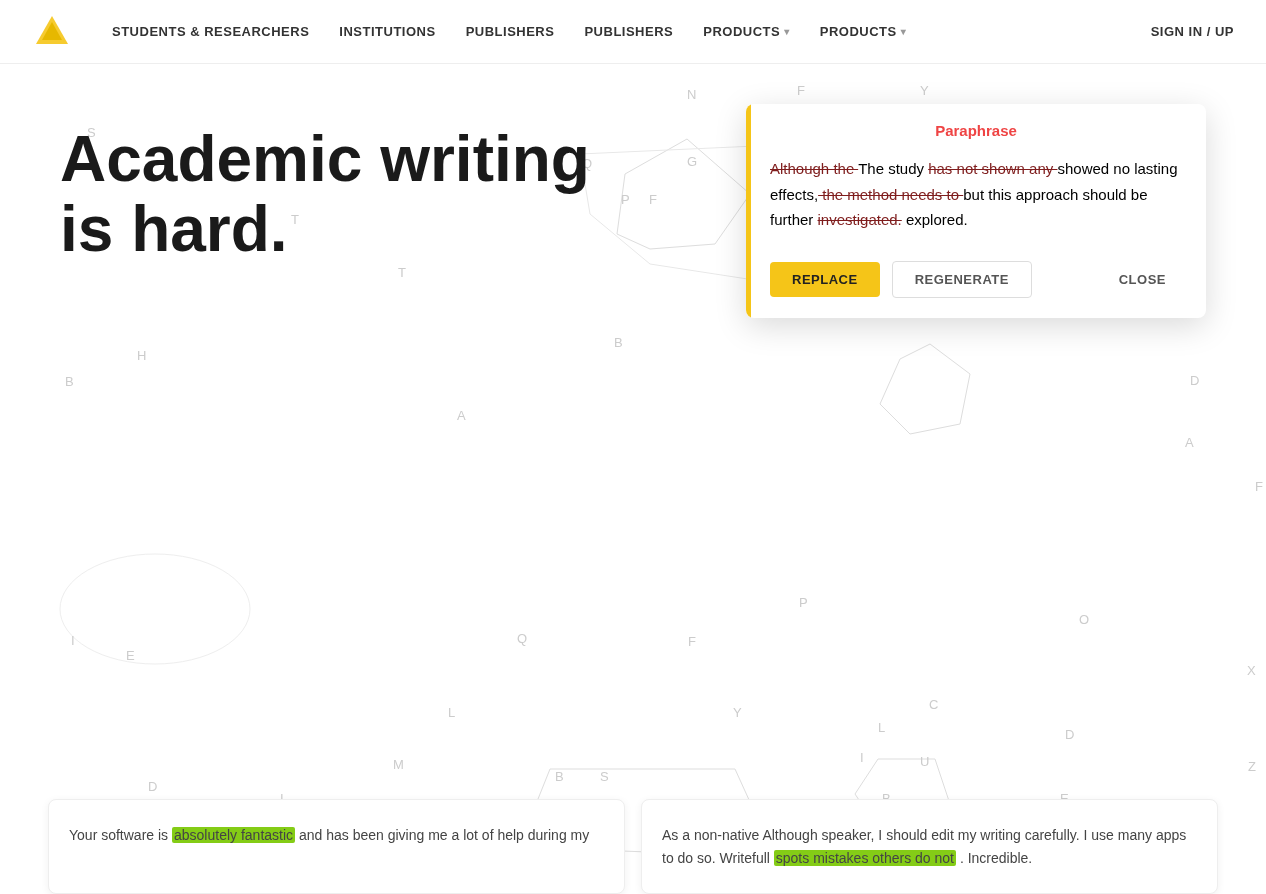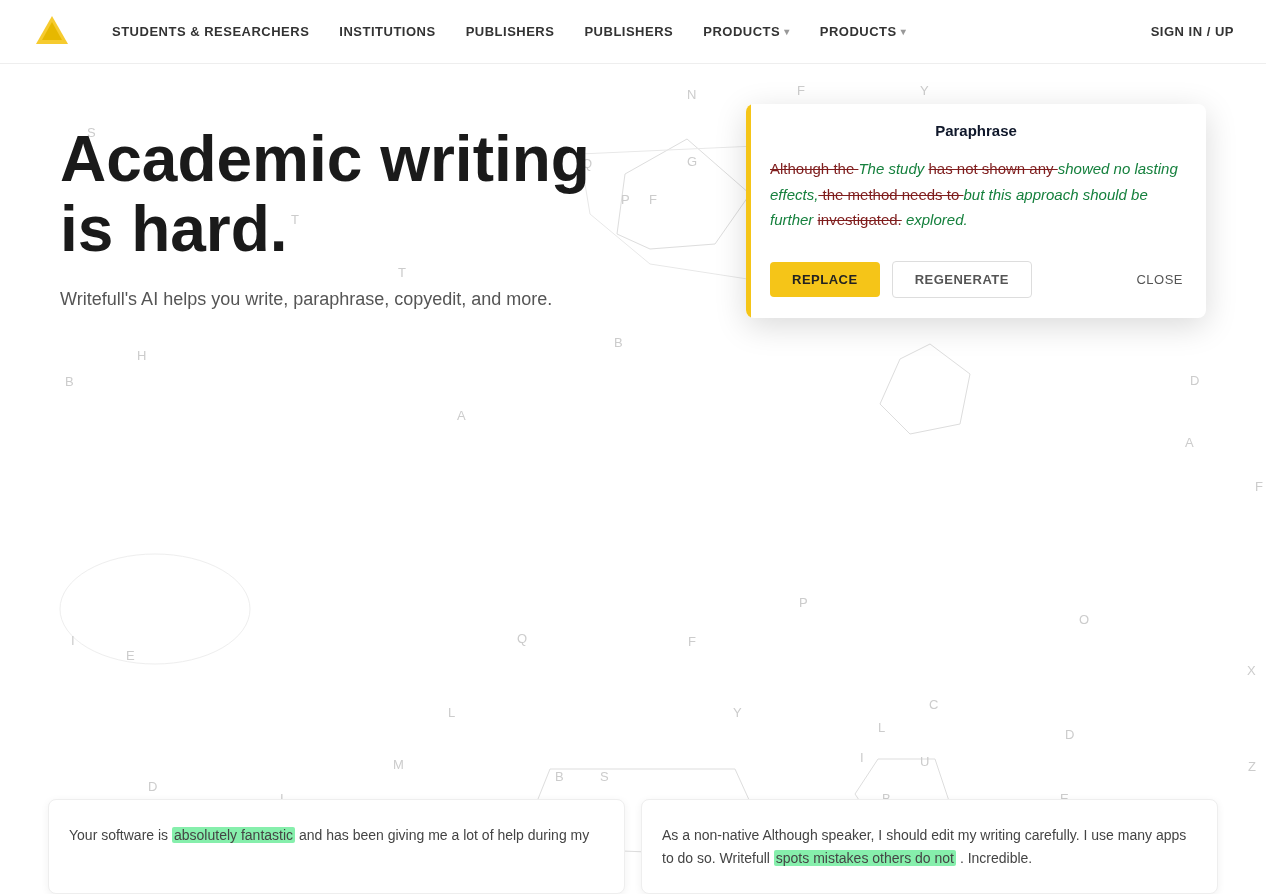"Paraphrase" .paraphrase-card-title { color: #0f172a -> #ef4444 }
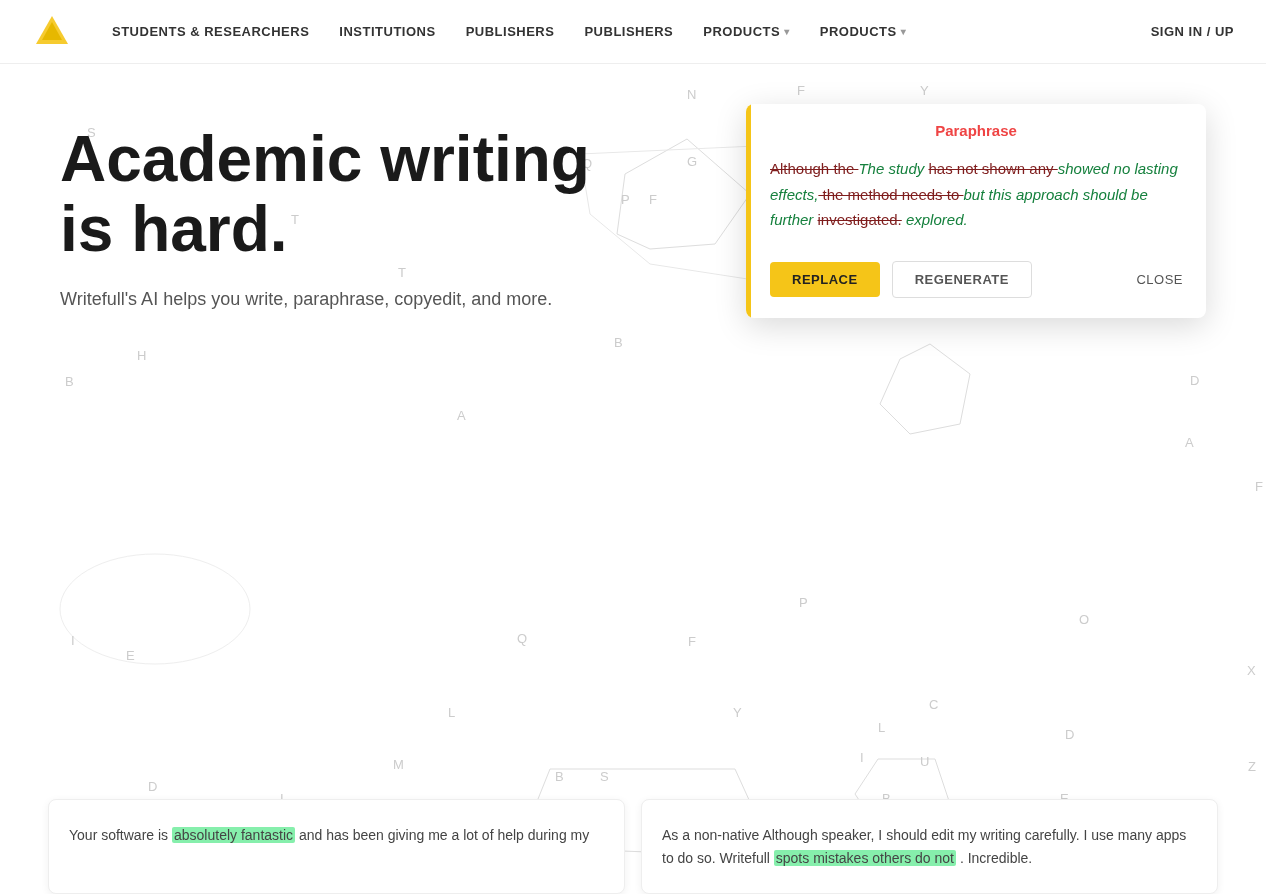"The study" .text-normal { color: #15803d -> #000000; font-style: italic -> none }
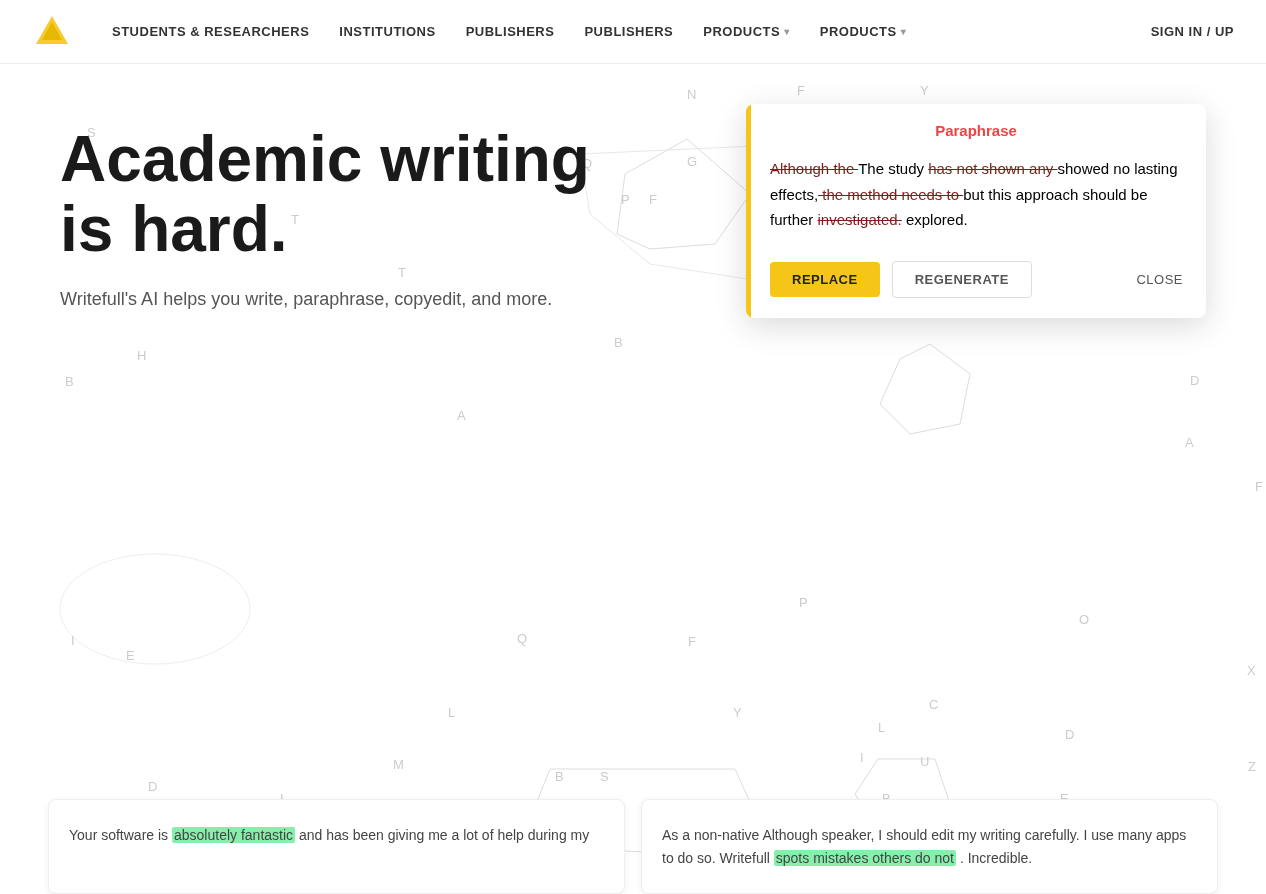"REPLACE" .paraphrase-card-actions { padding: 12px 7px 20px 24px -> 12px 24px 20px 24px }
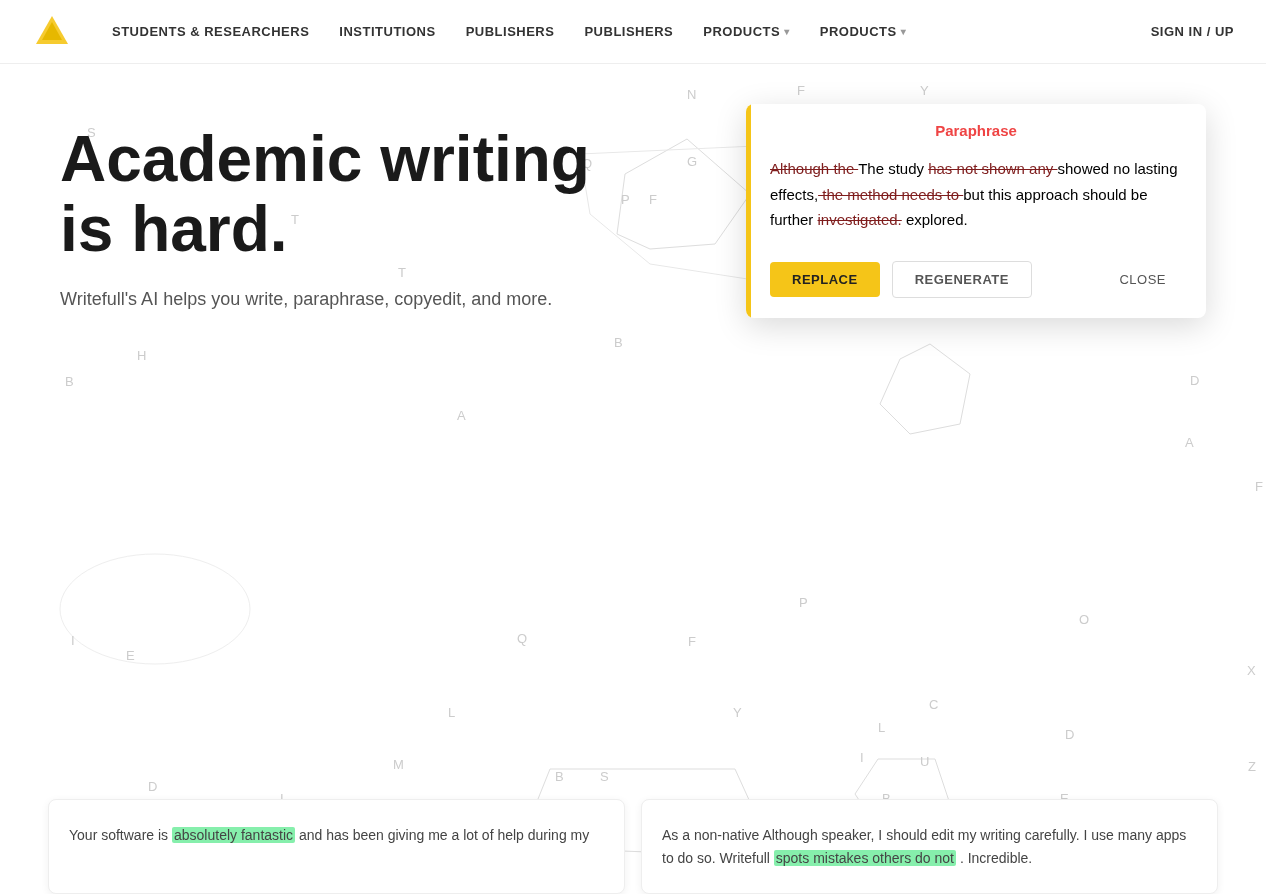"CLOSE" .btn-close { font-weight: 400 -> 700 }
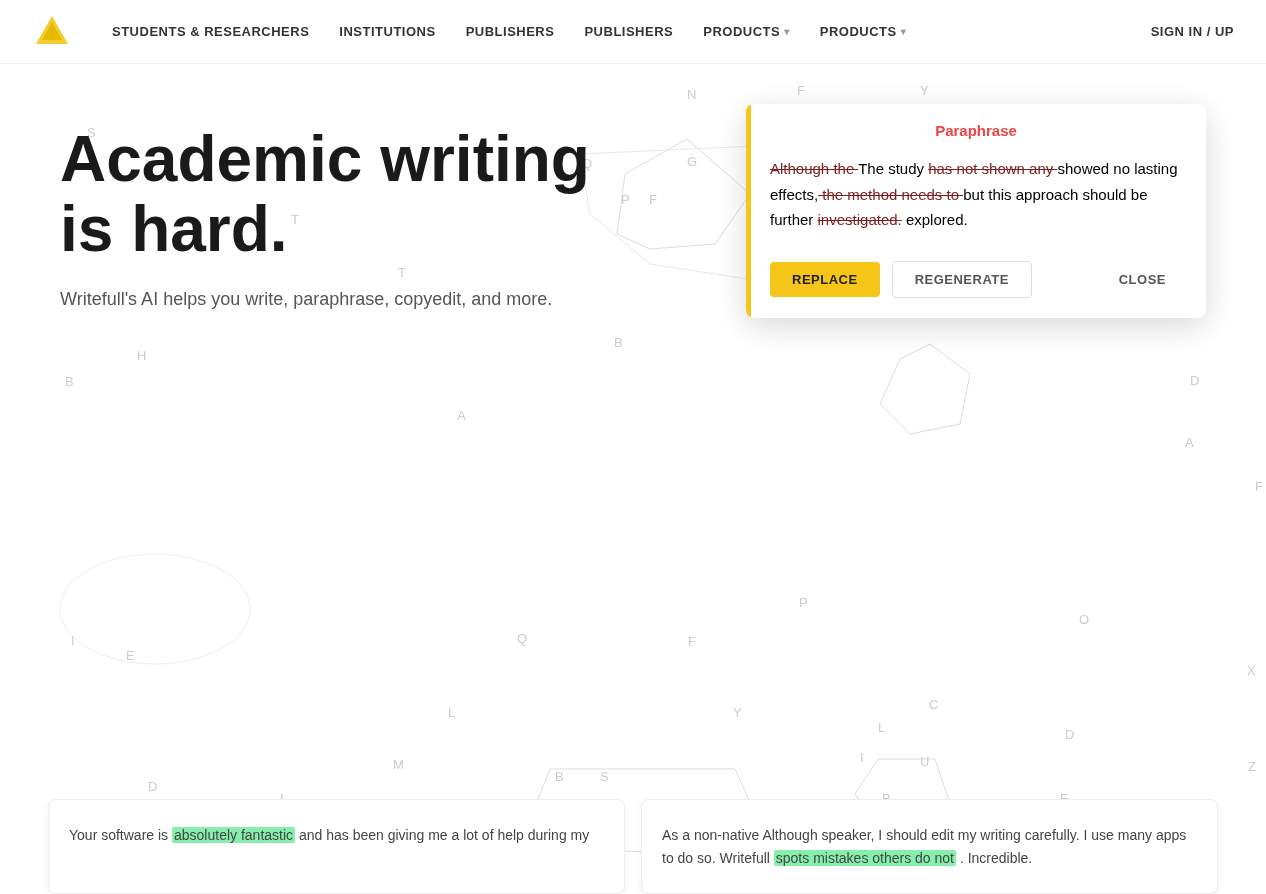"Writefull's AI helps you write," p.hero-subtitle { html: <p>Writefull's AI helps you write, paraphrase, copyedit, and more.</p> -> none }
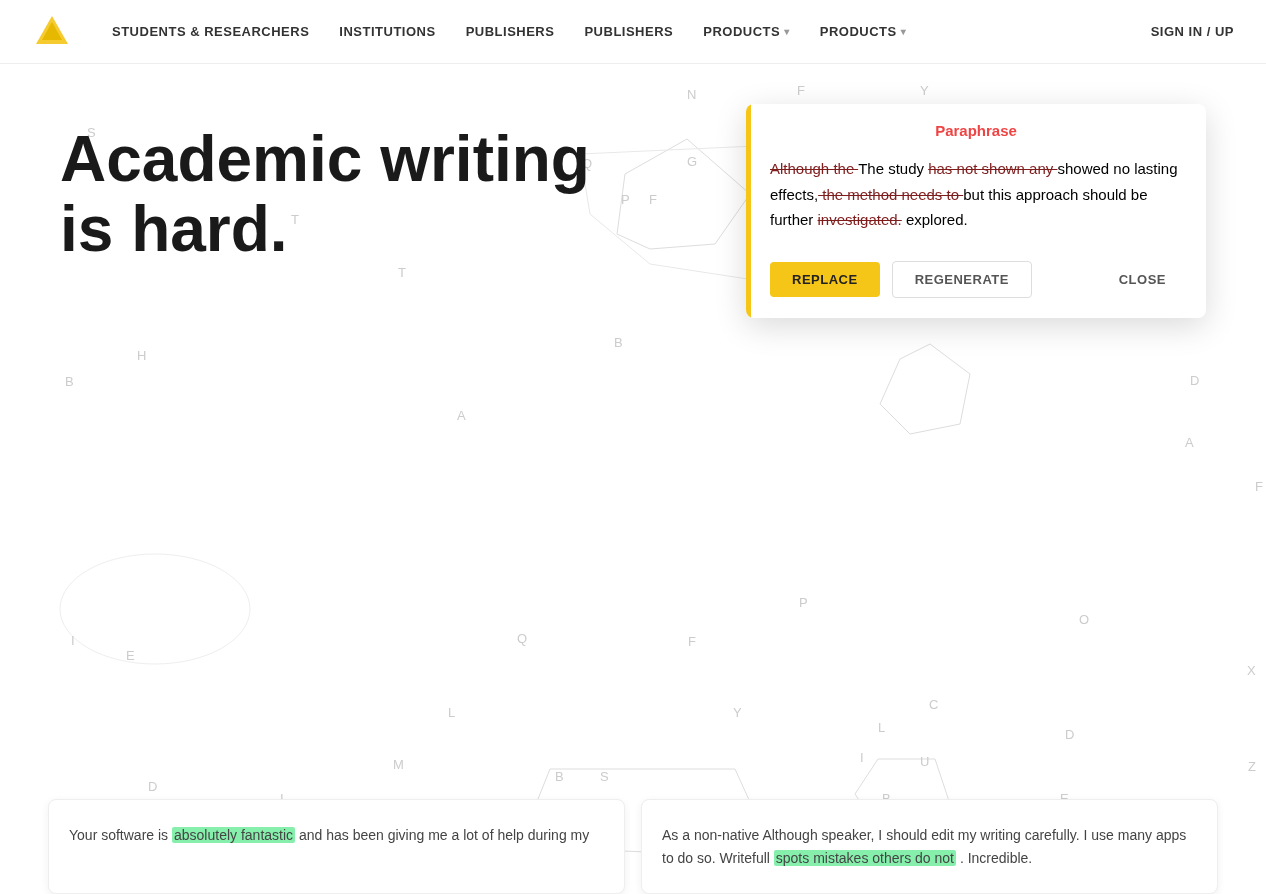"absolutely fantastic" .highlight-blue { background: #86efac -> #84cc16 }
